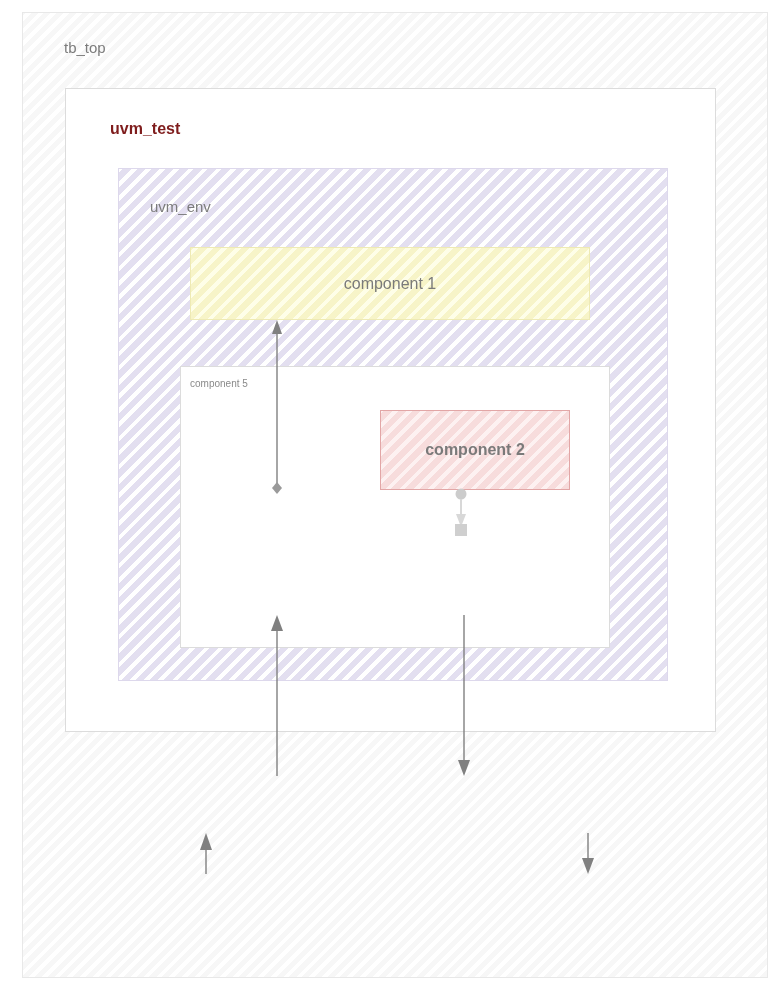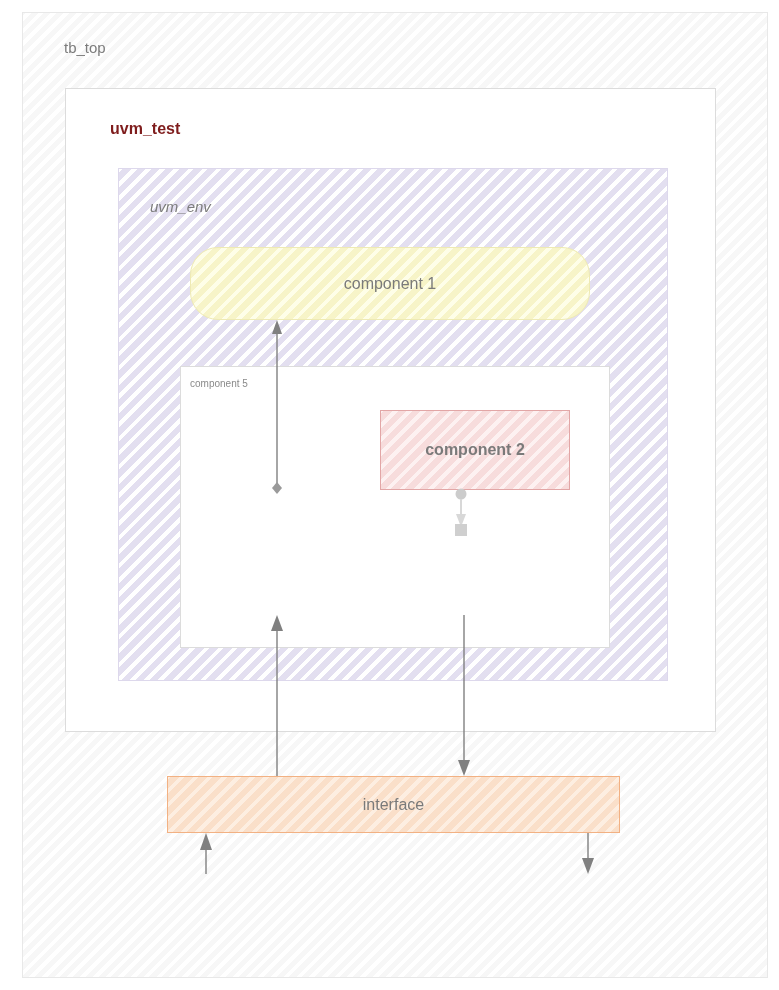"uvm_env" div.lbl { font-style: italic -> none }
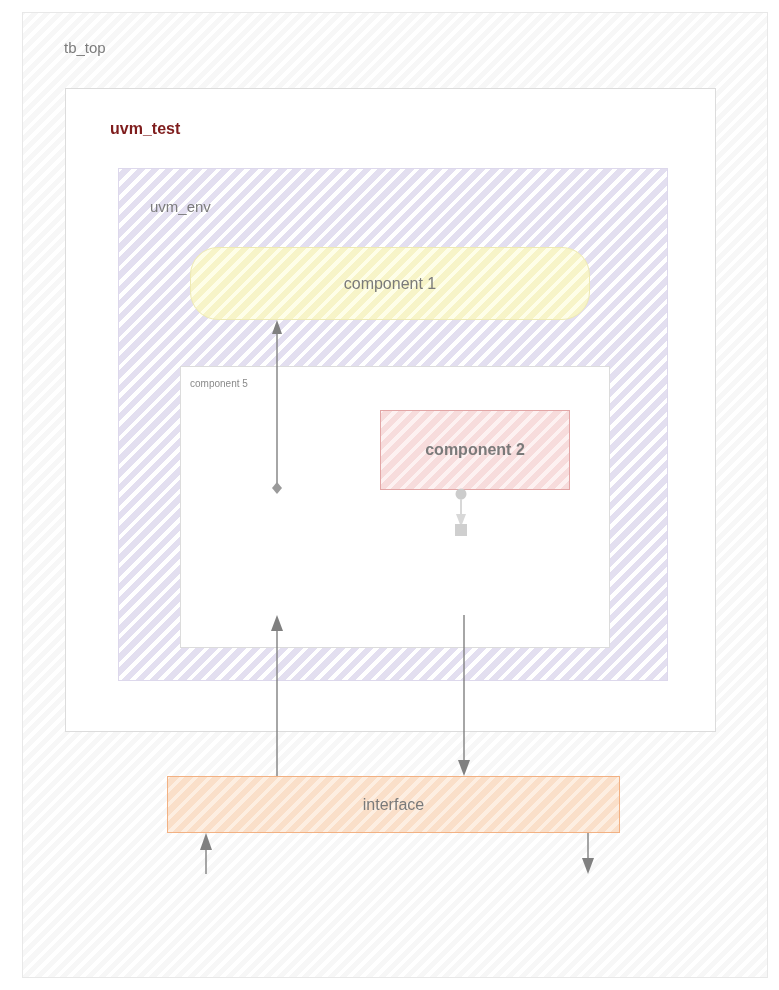"component 1" .bd-yellow { border-radius: 28px -> none }
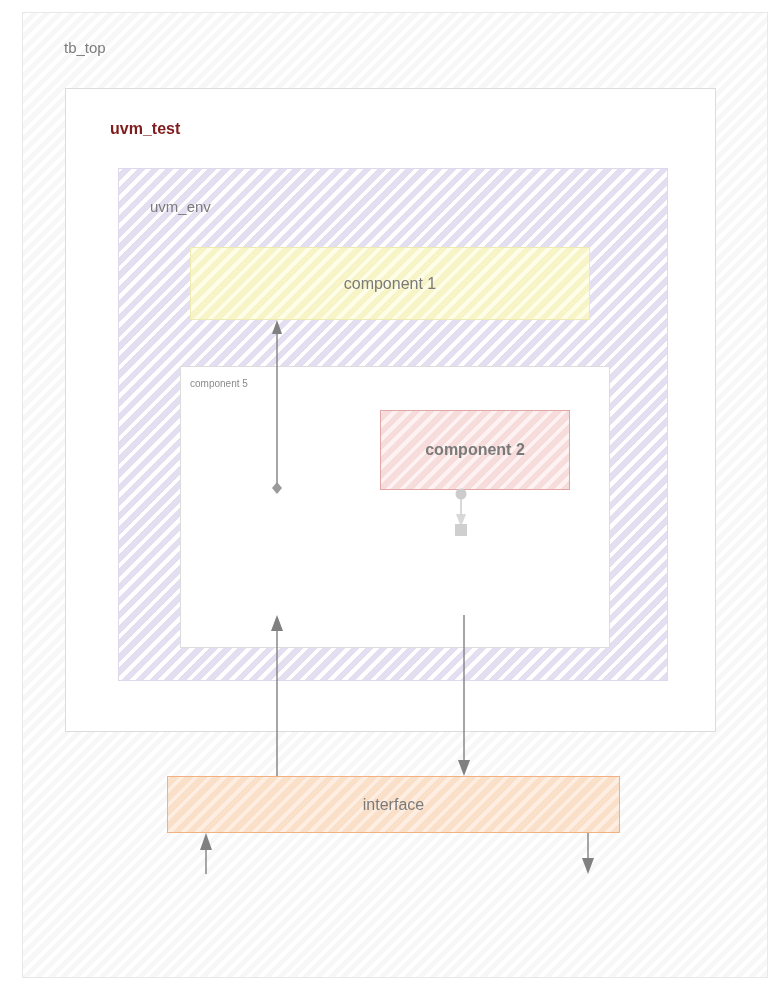"interface" div.box { html: <div> <div>interface</div> </div> -> none }
